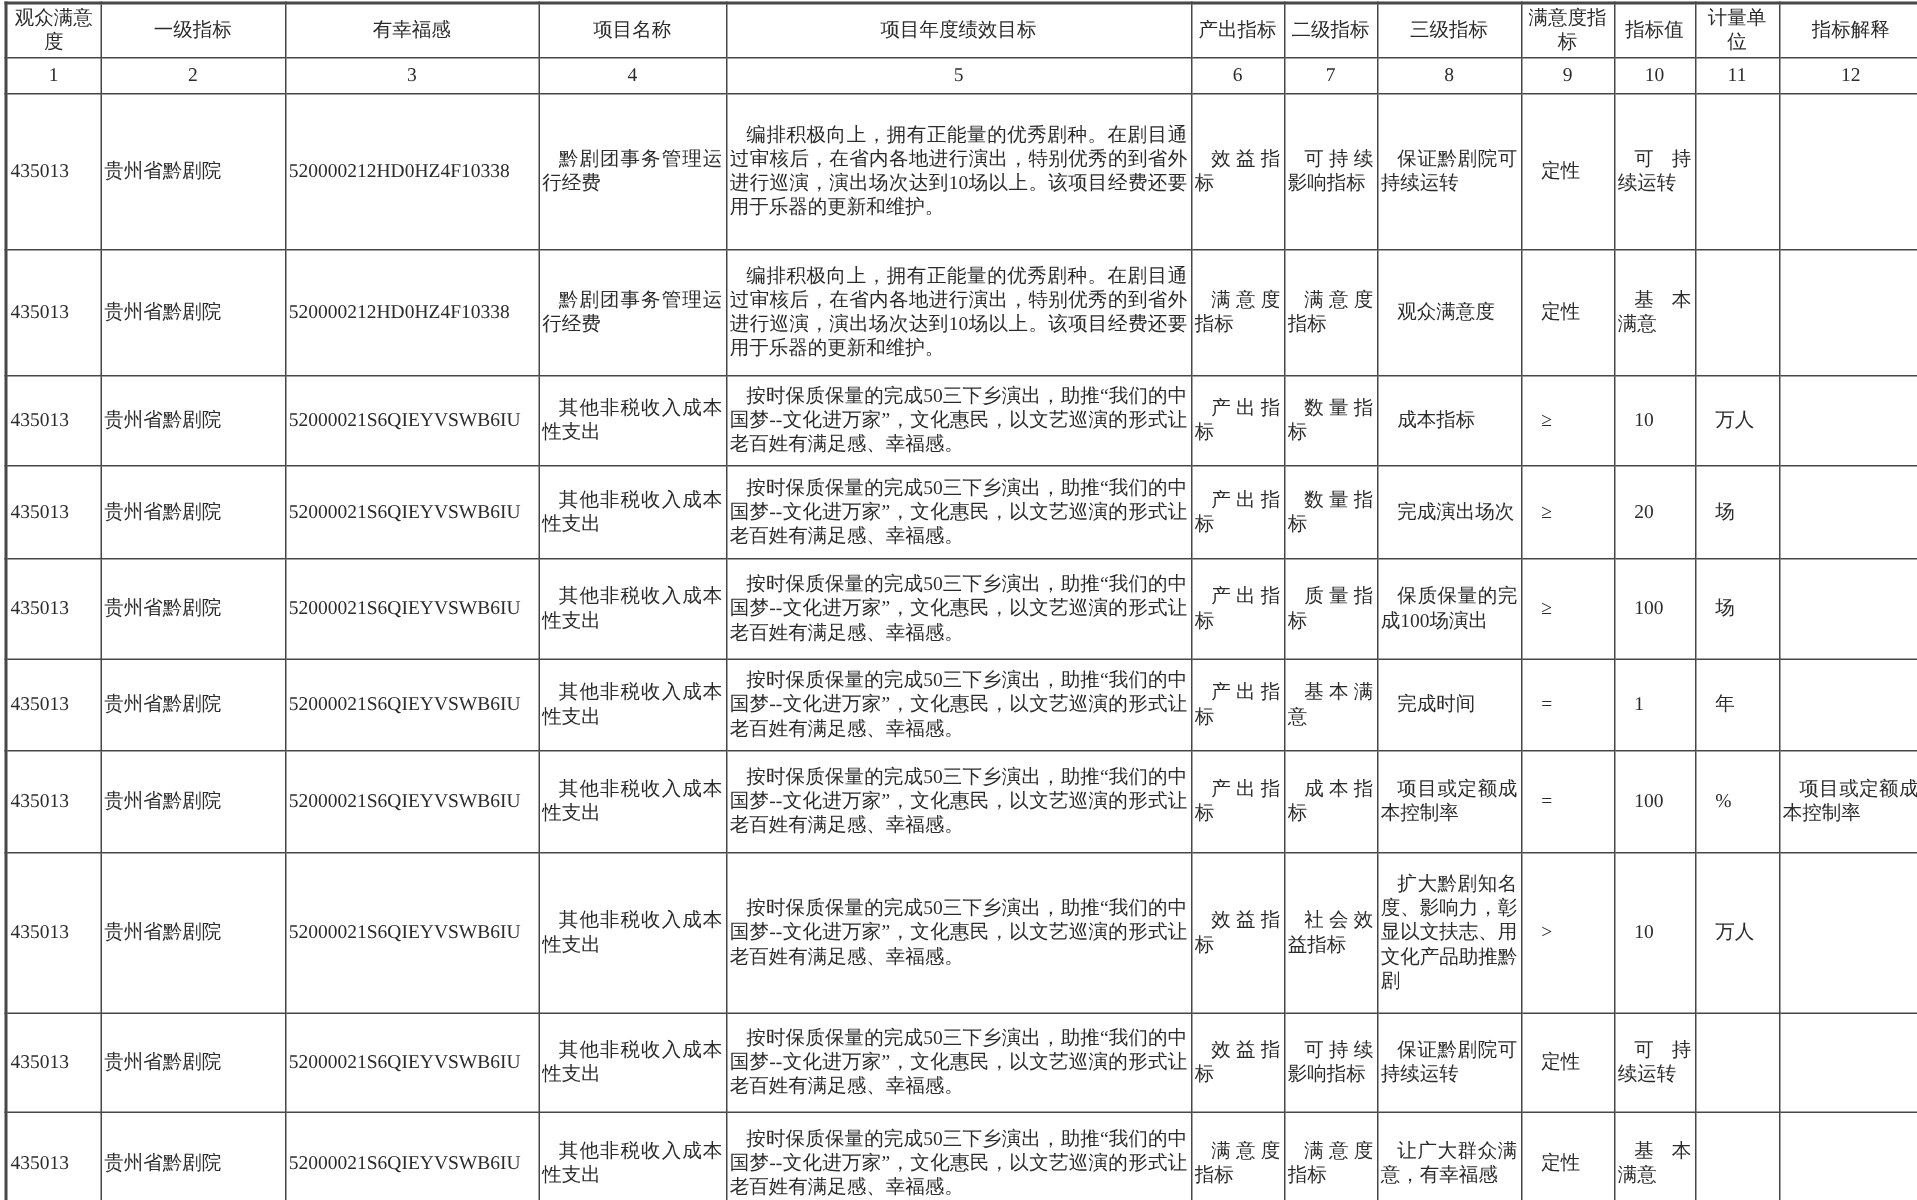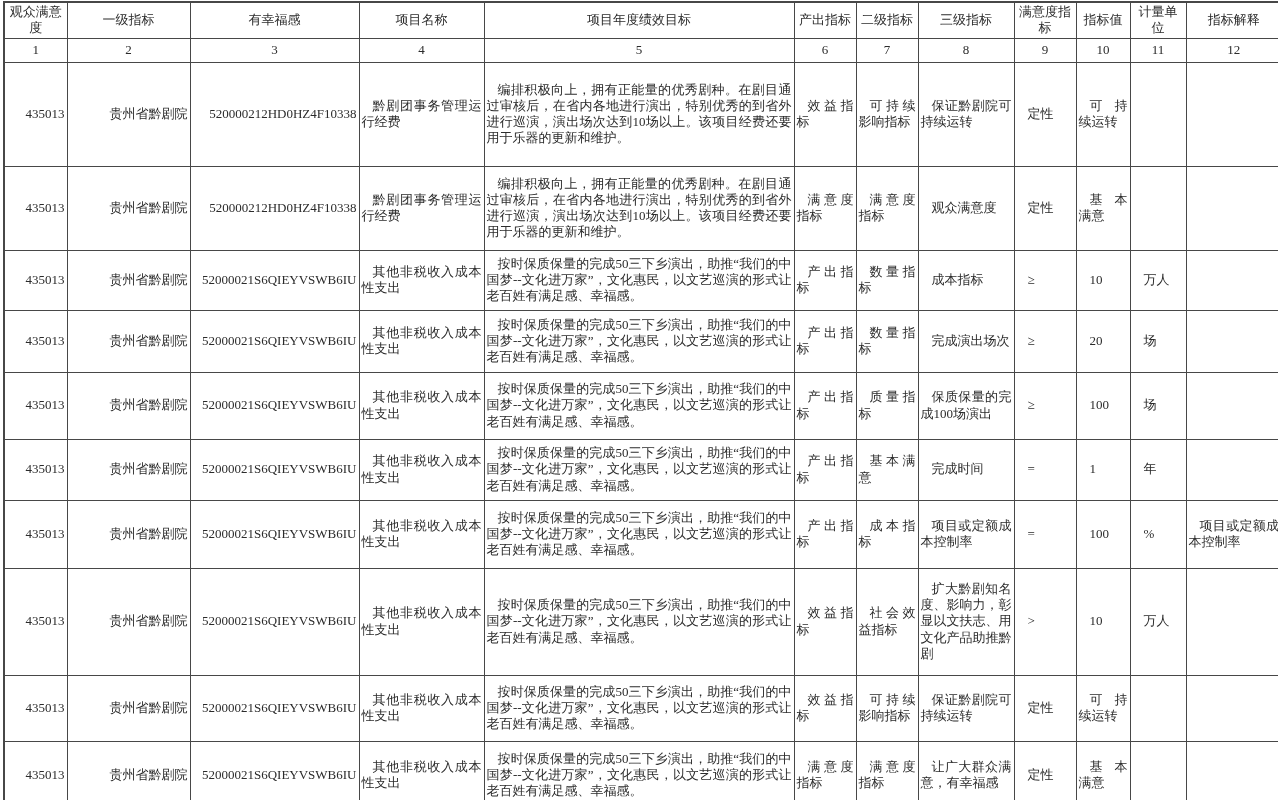"435013" .c-center { text-align: right -> left }
